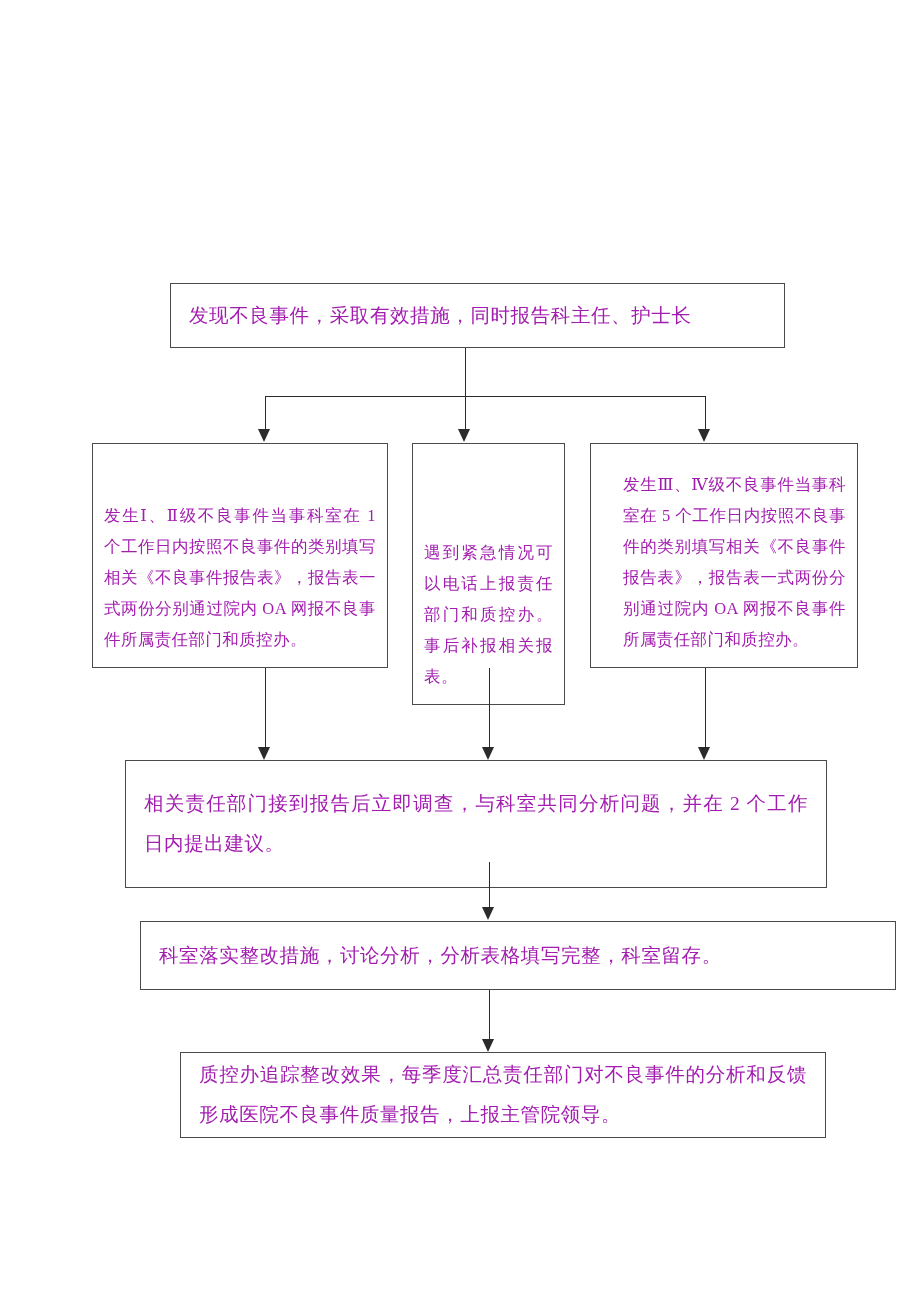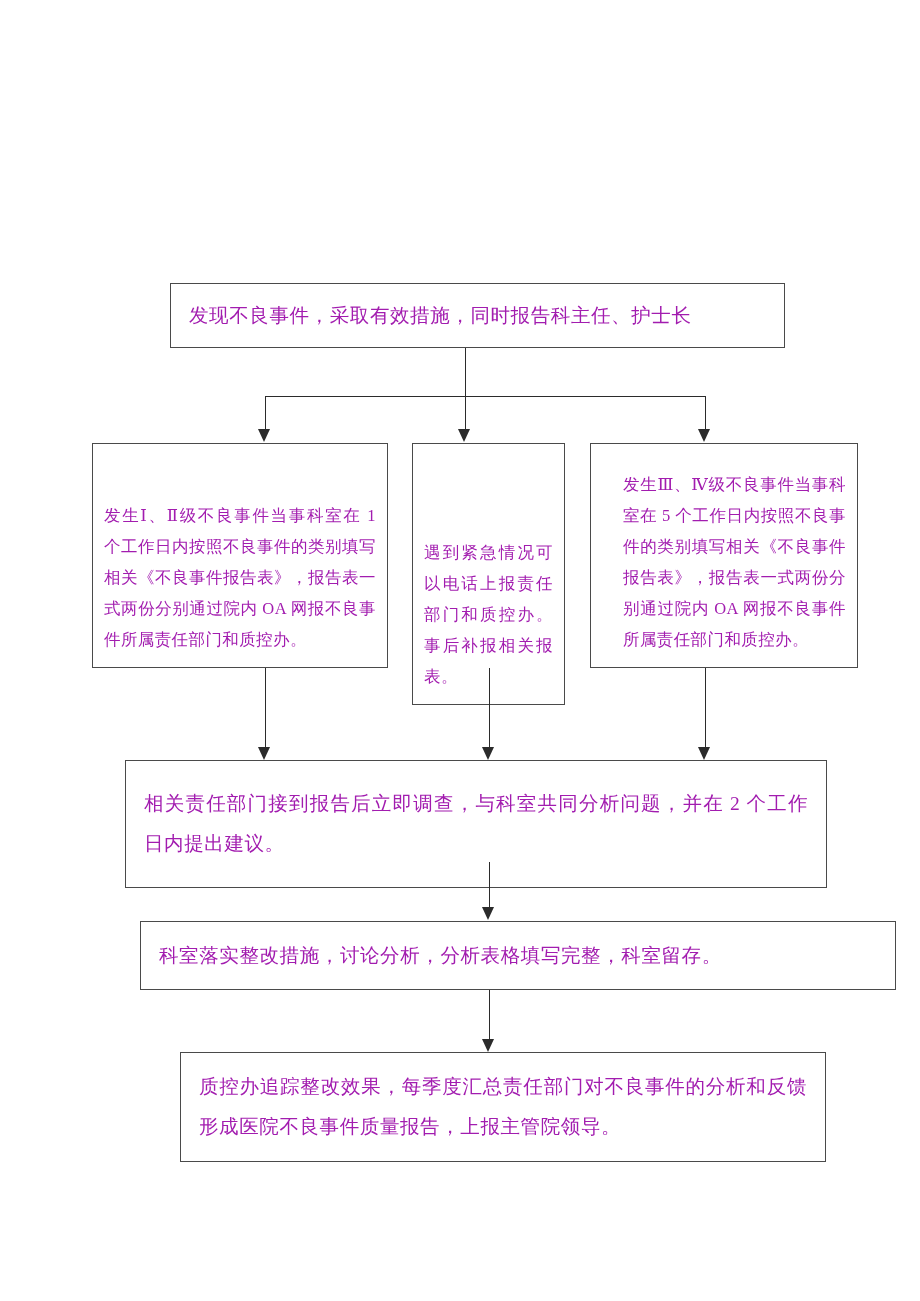"质控办追踪整改效果，每季度汇总责任部门对不良事件的分析和反馈形成医院不良事件质量" #node-quality-track { height: 110px -> 86px }
